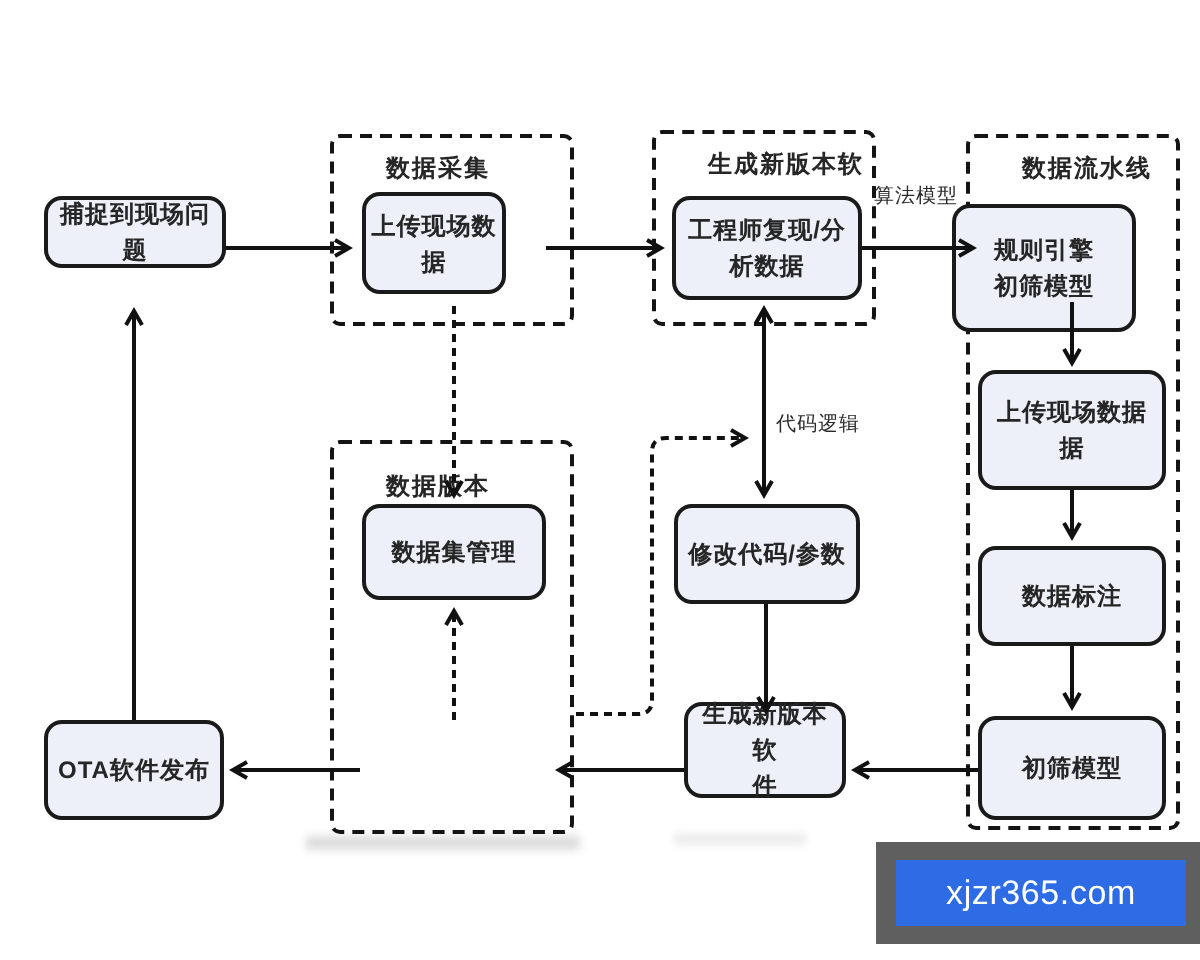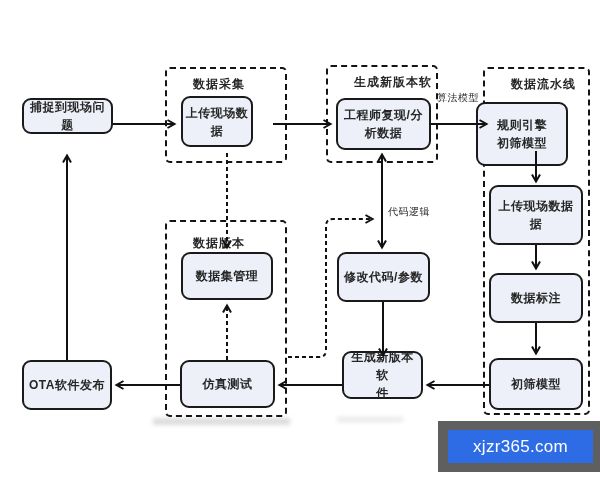"仿真测试" div.node { html: <div>仿真测试</div> -> none }
